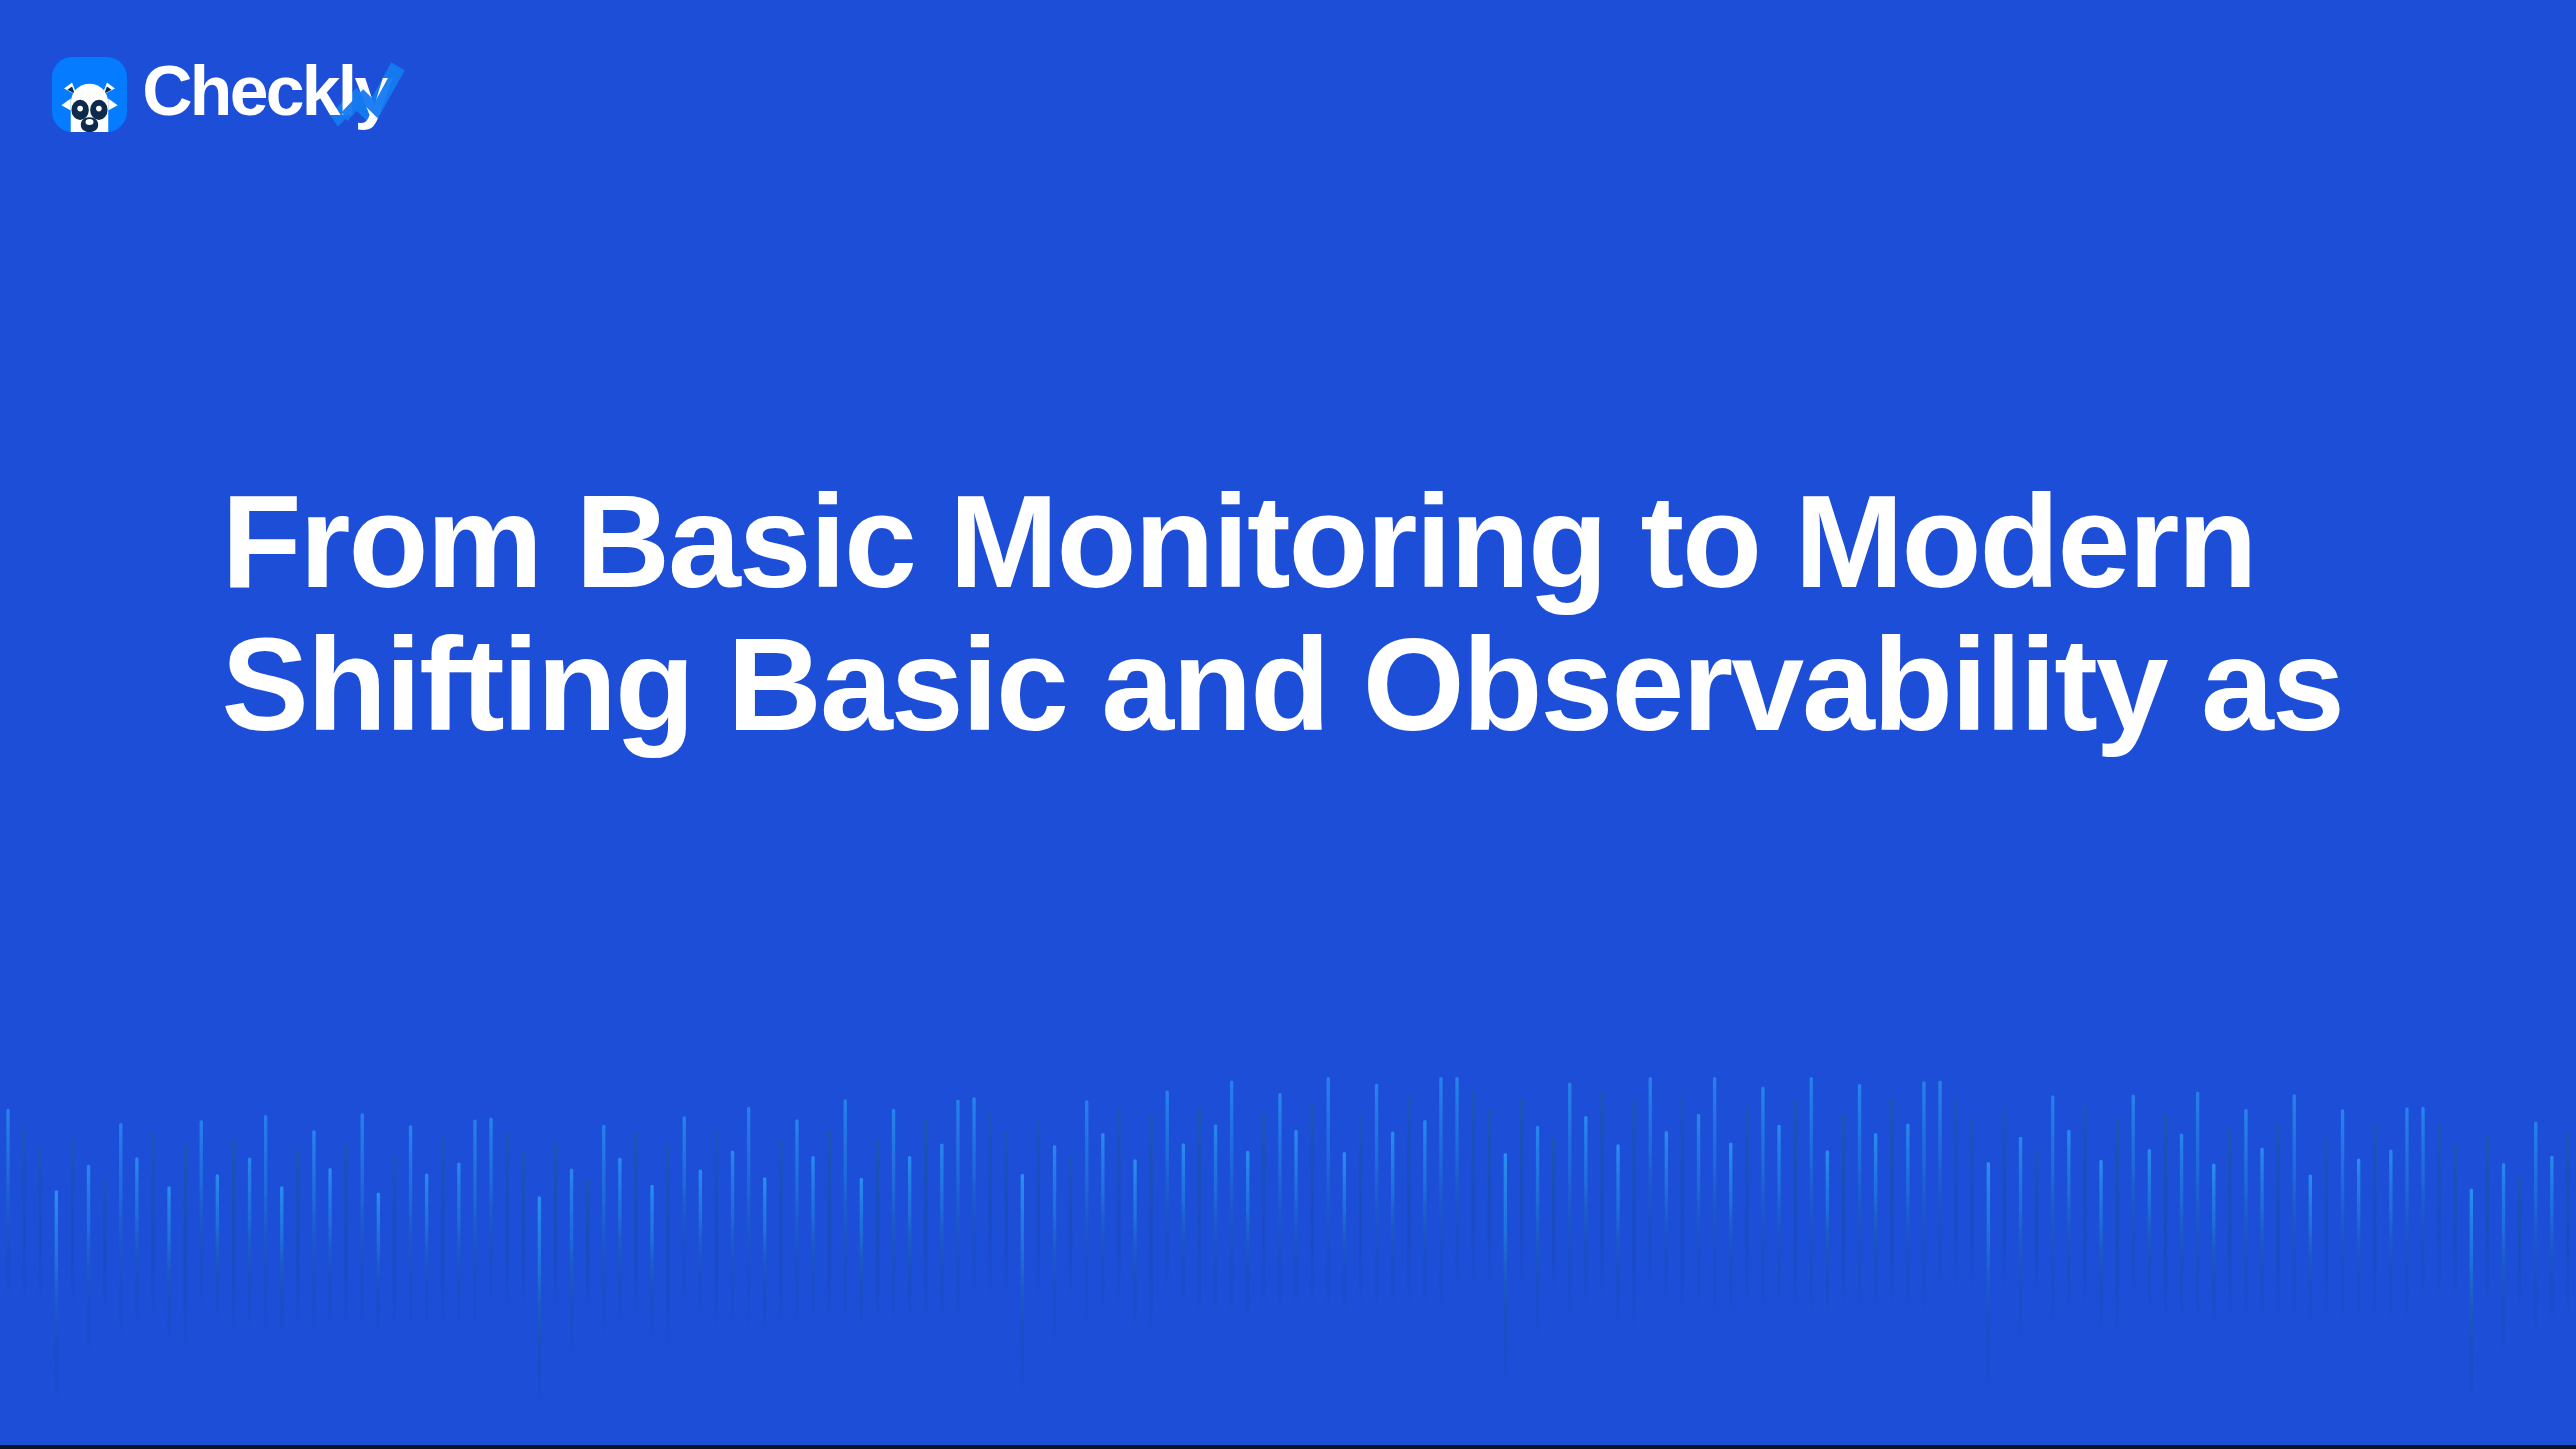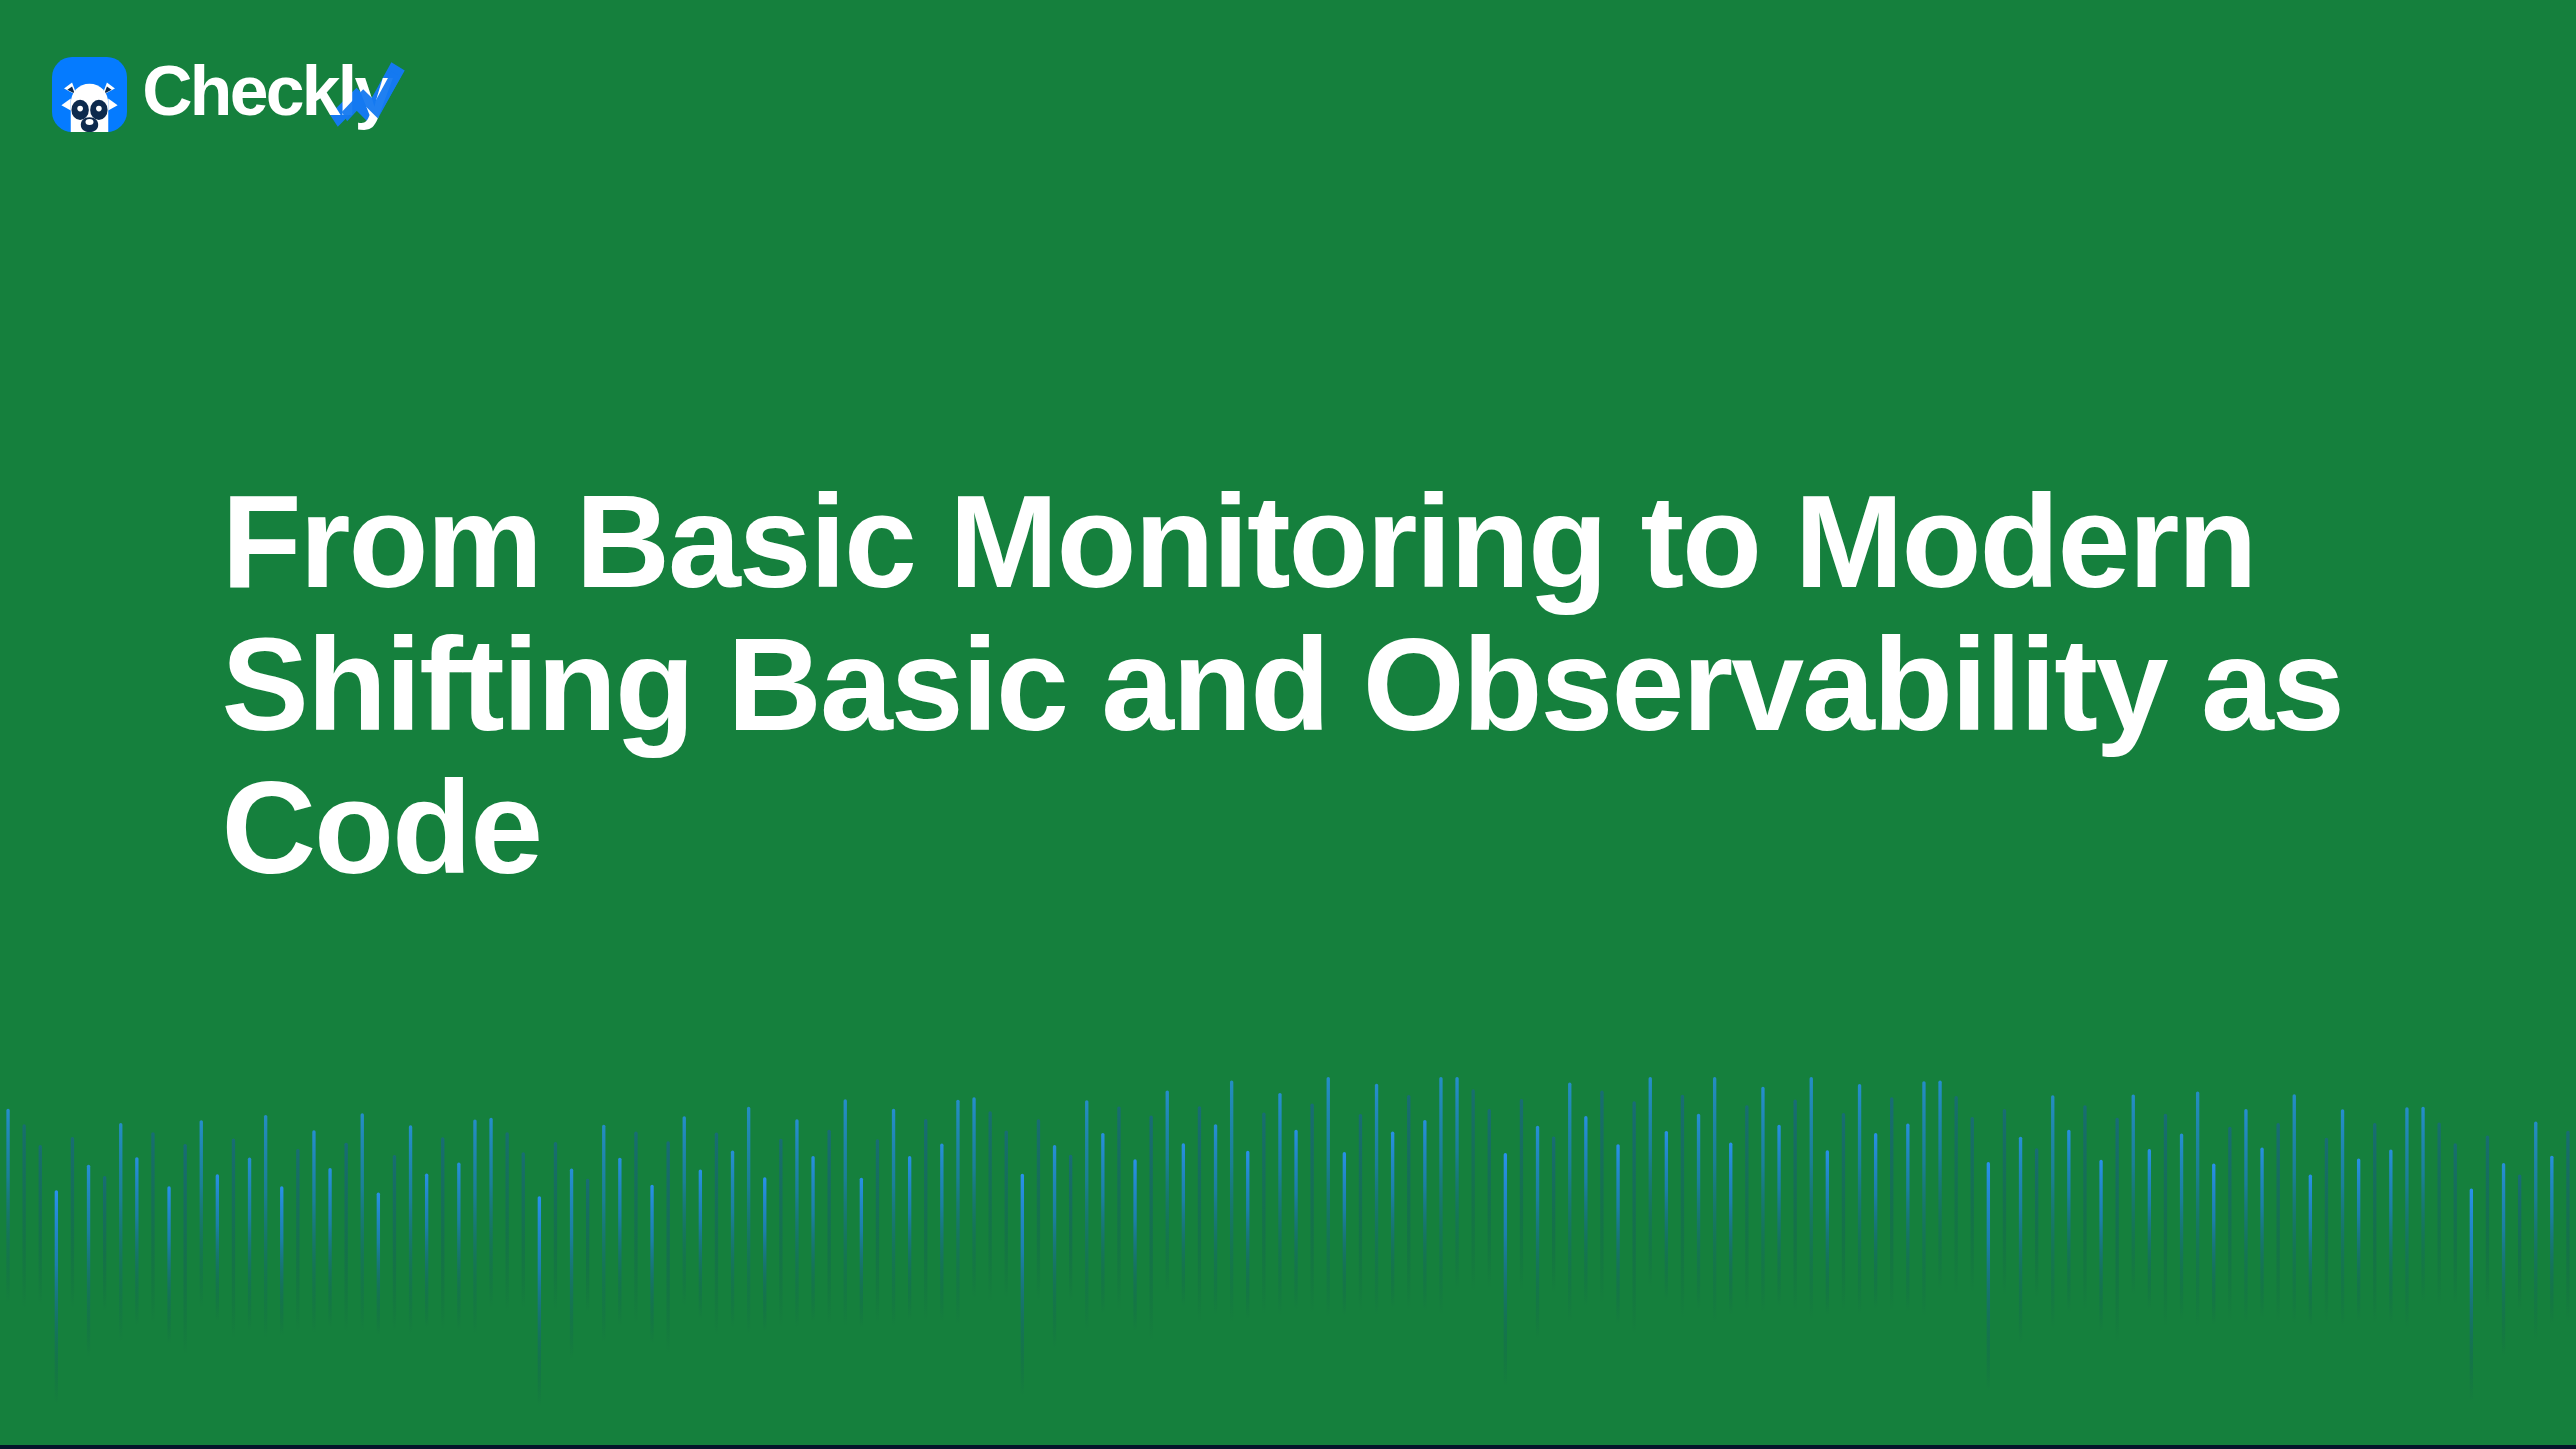"Checkly" .slide { background: #15803d -> #1d4ed8 }
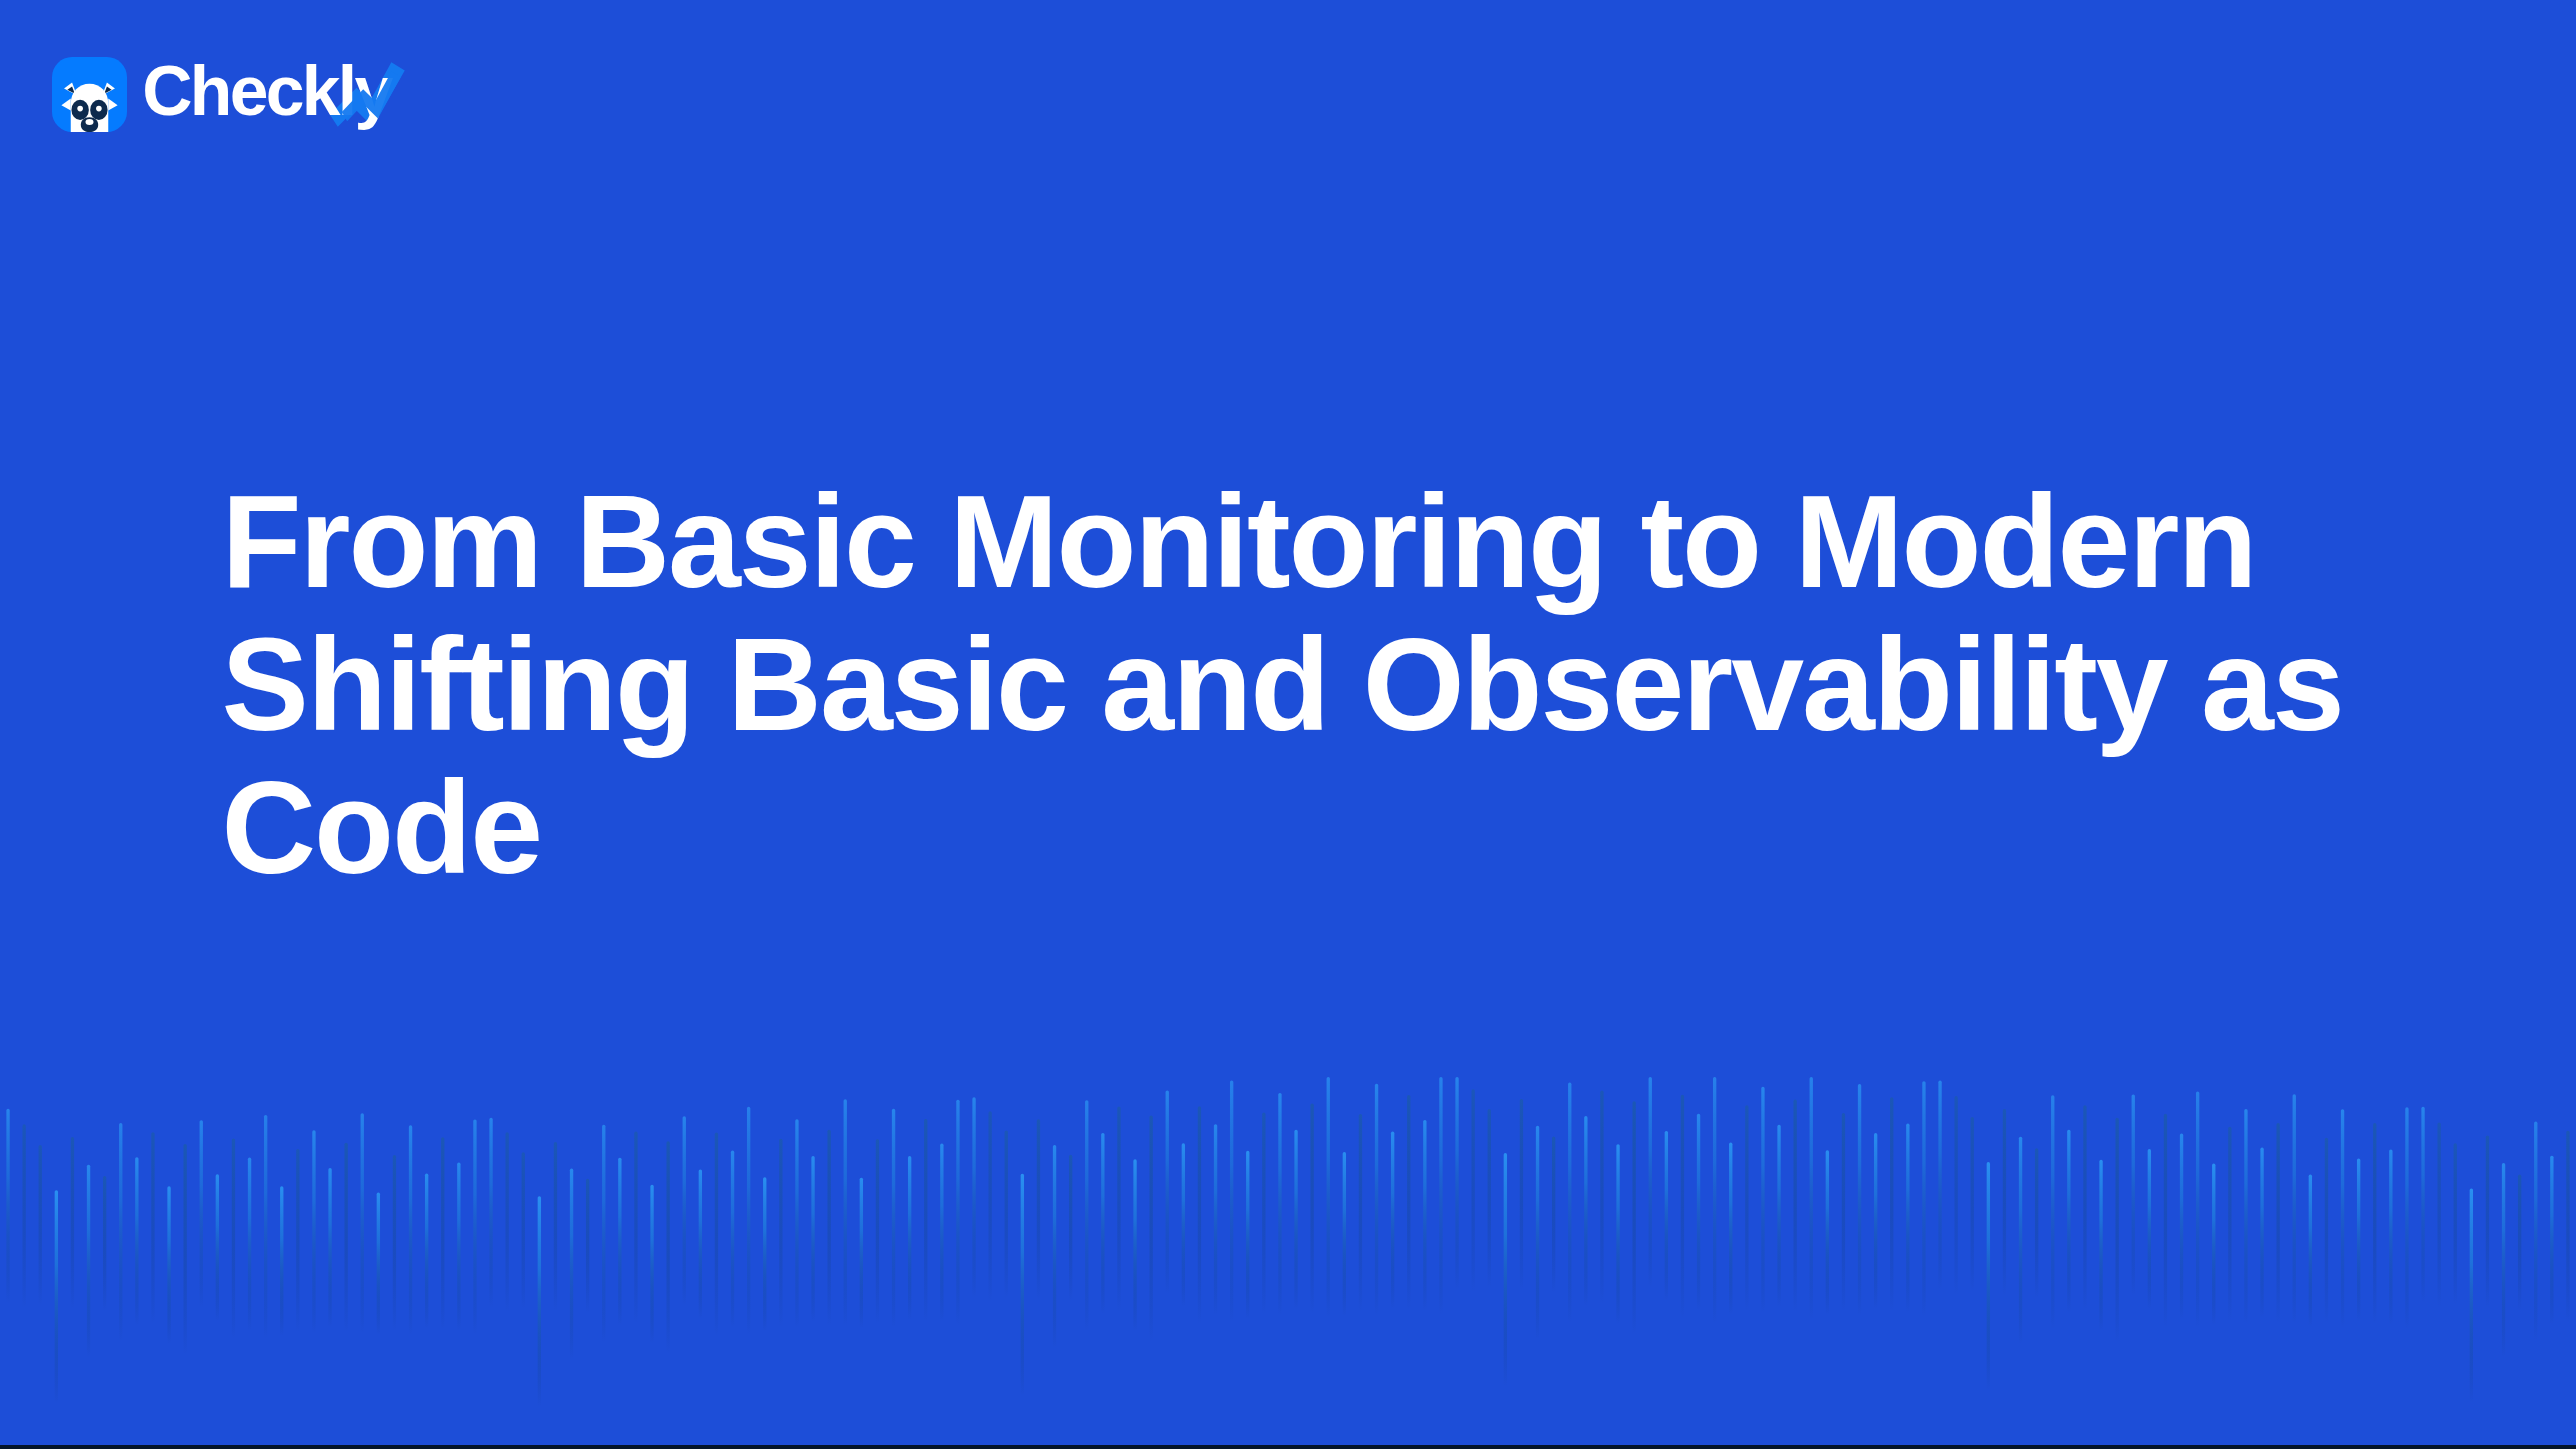"Code" span.title-line { html: <span>Code</span> -> none }
